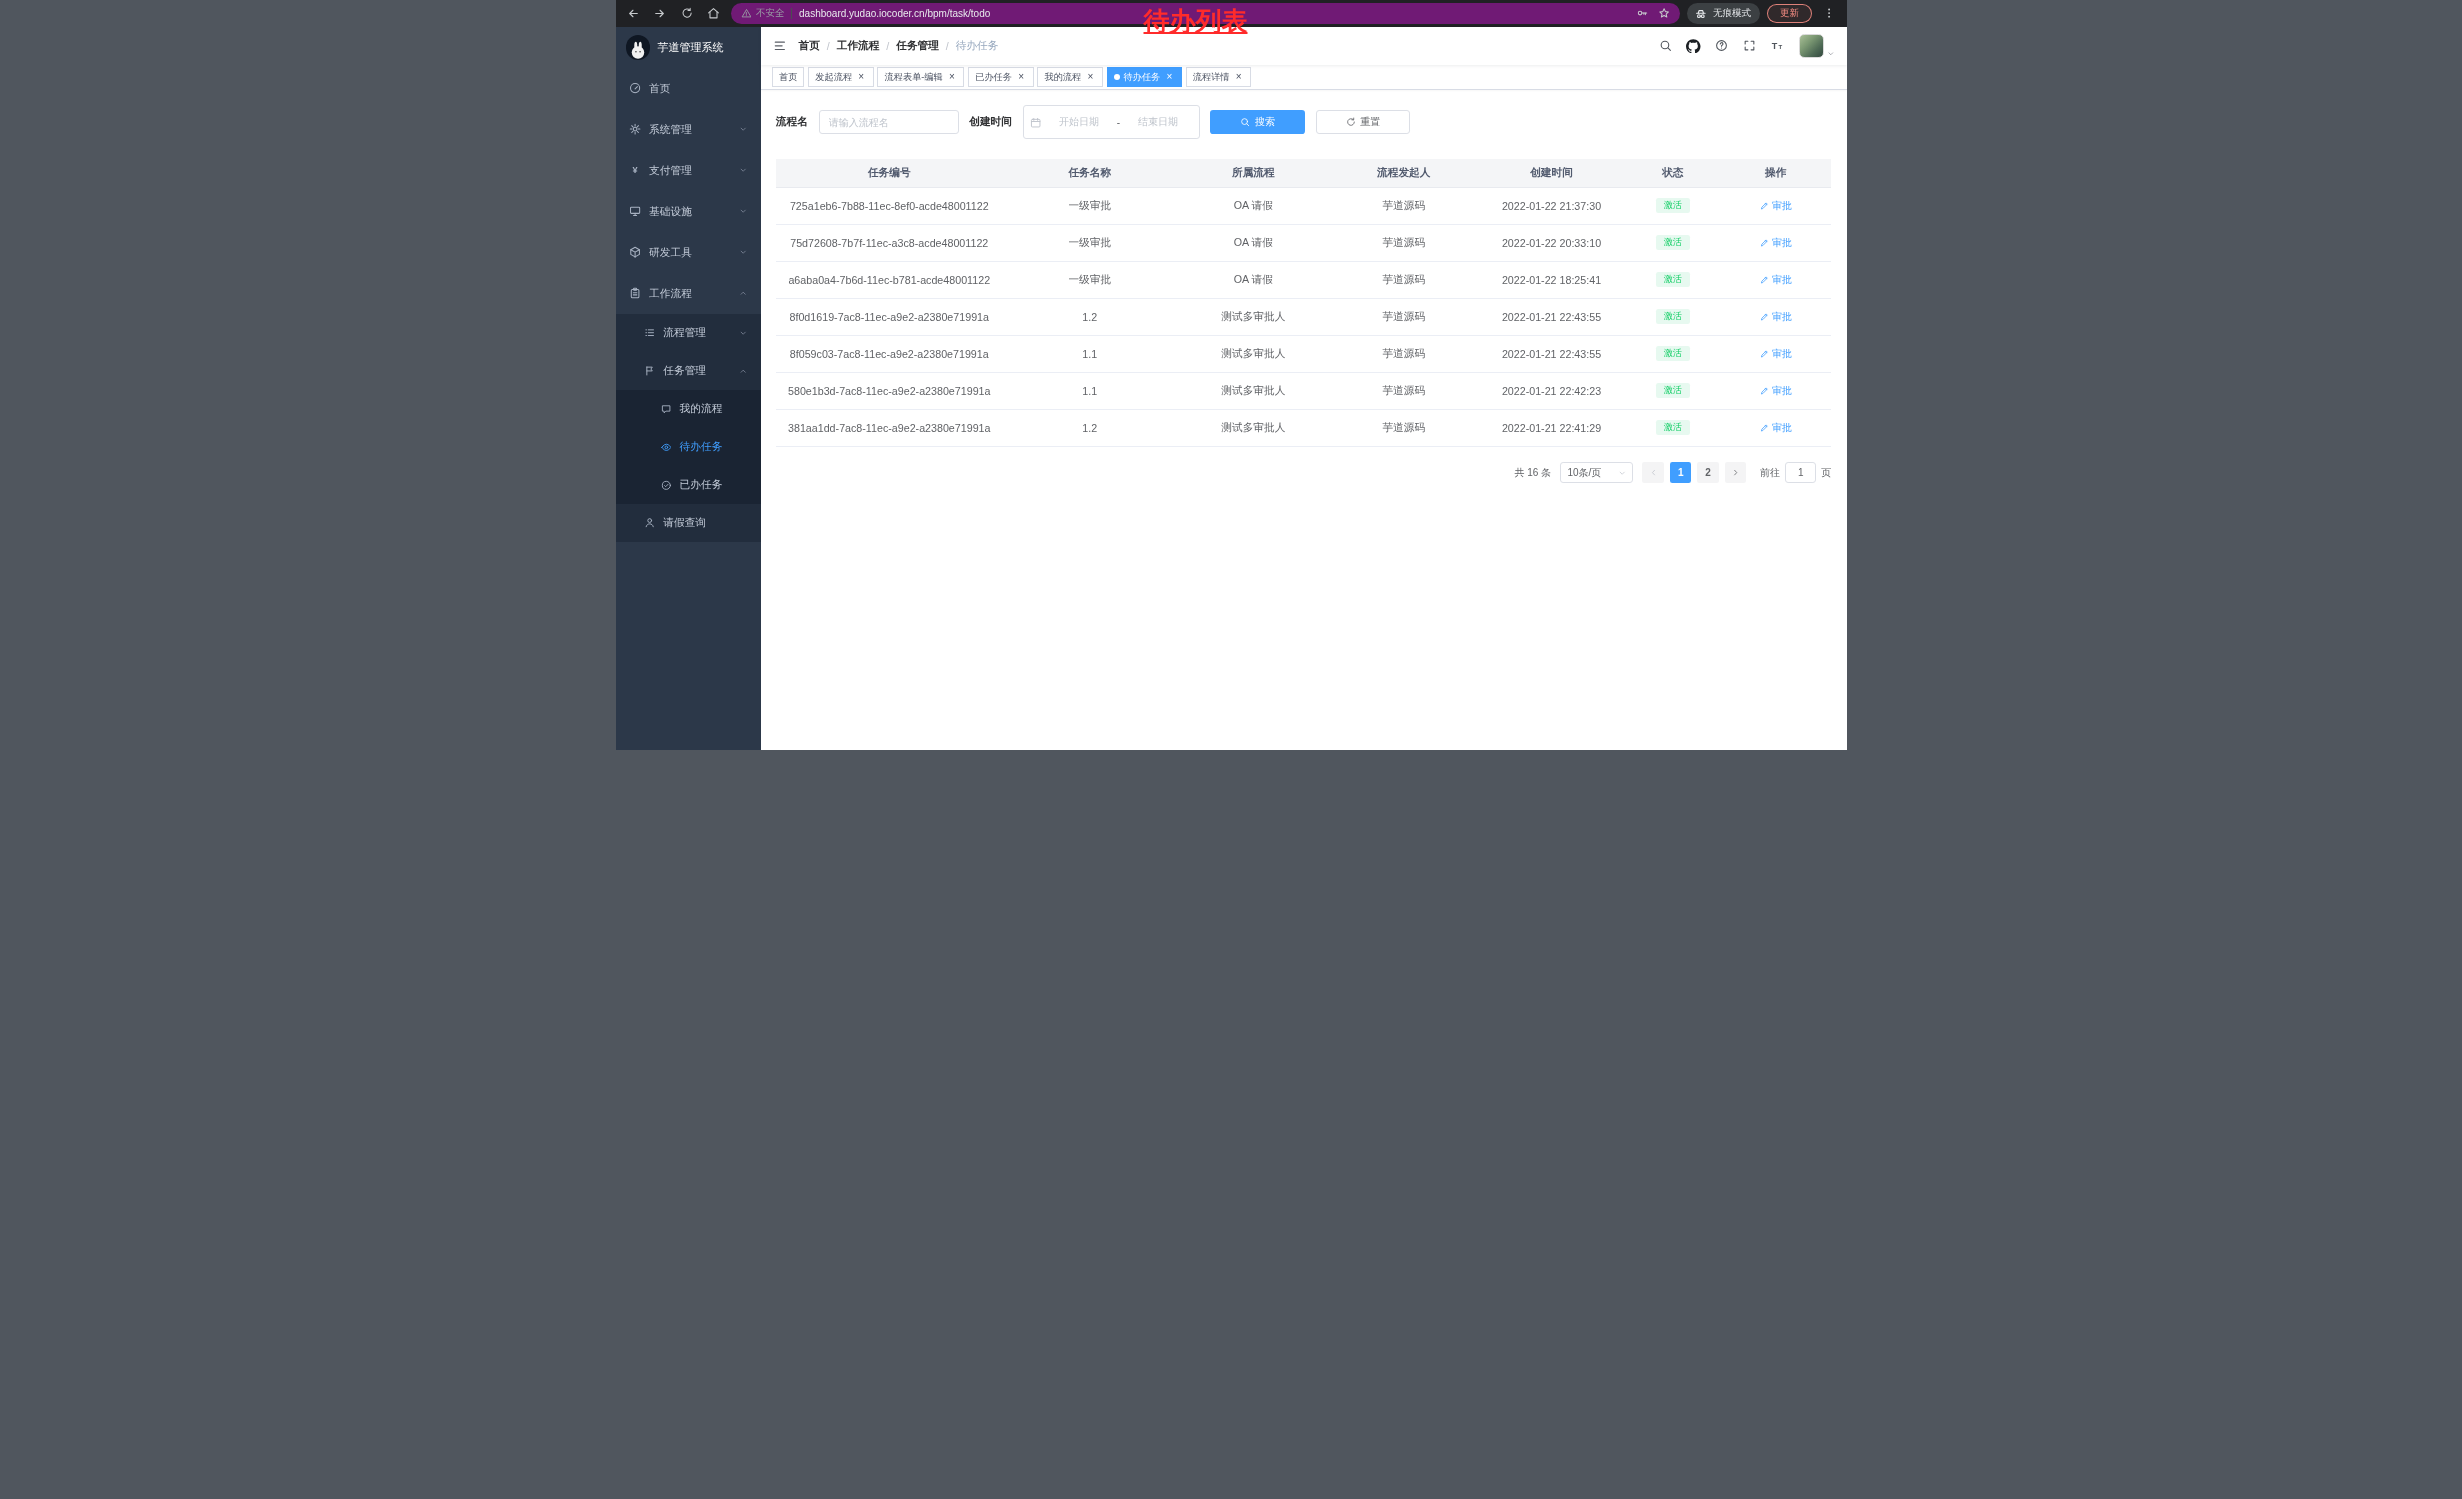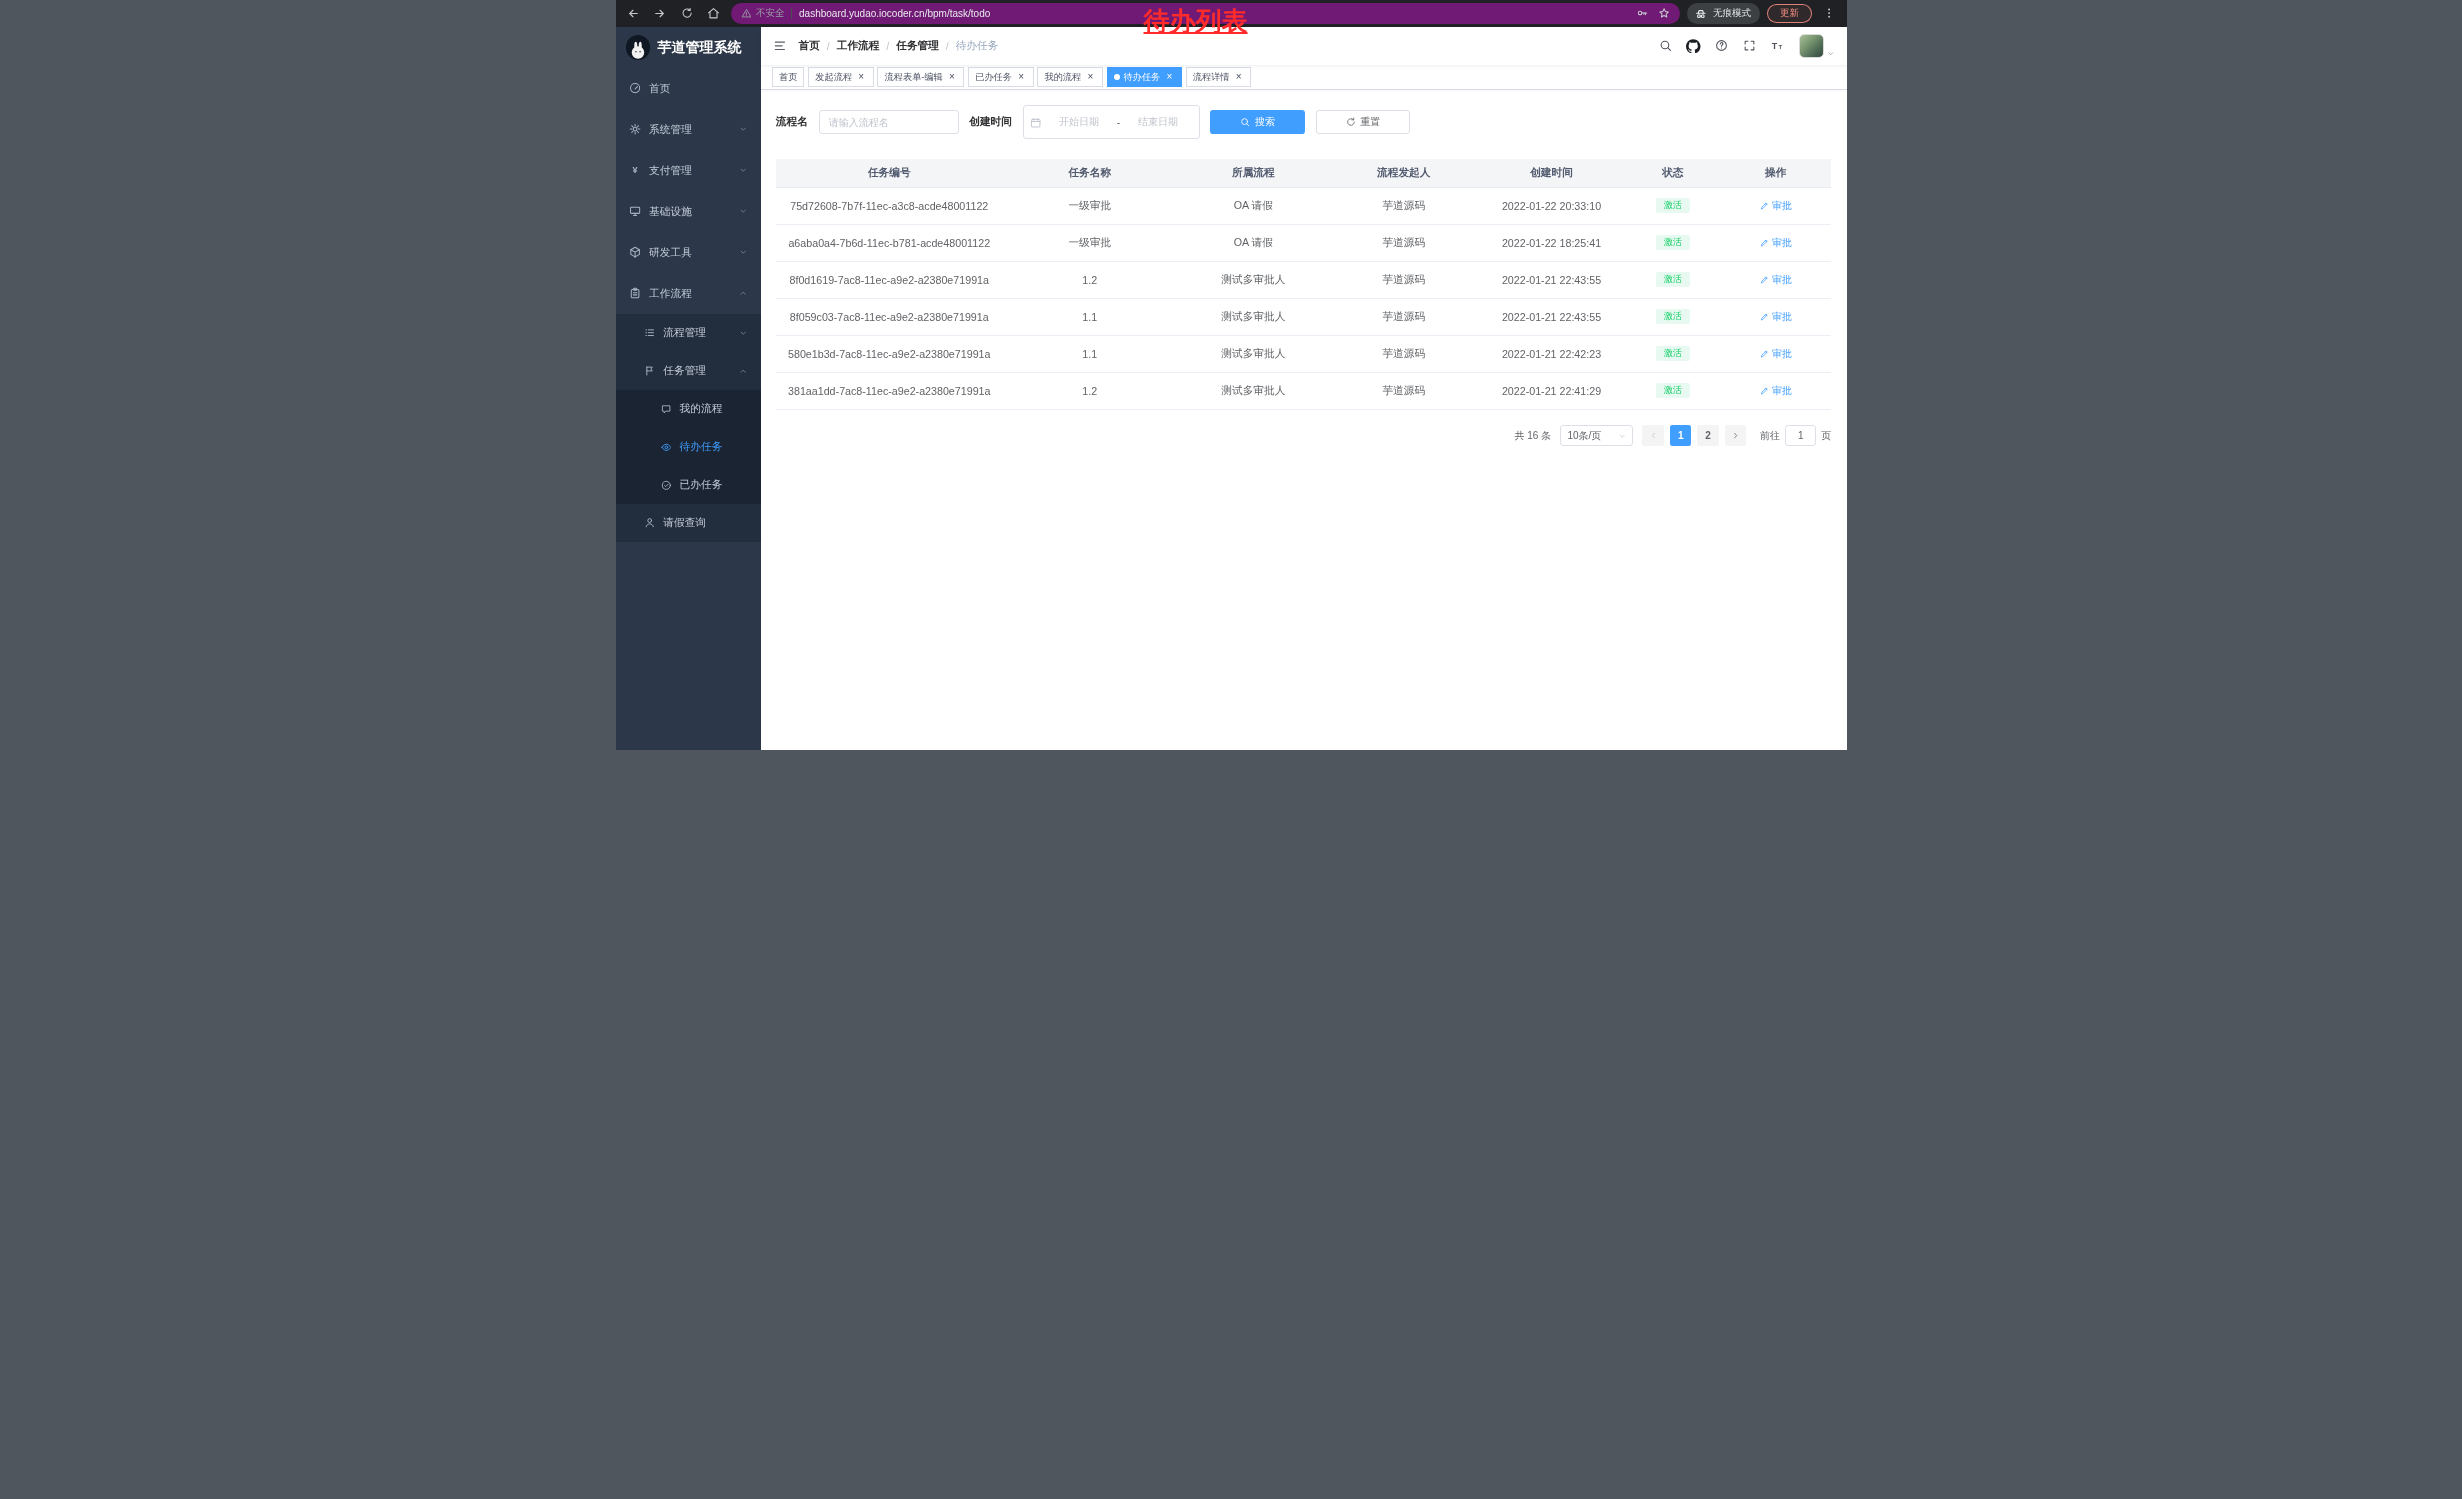"芋道管理系统" .logo-title { font-size: 14px -> 11px; font-weight: 700 -> 400 }
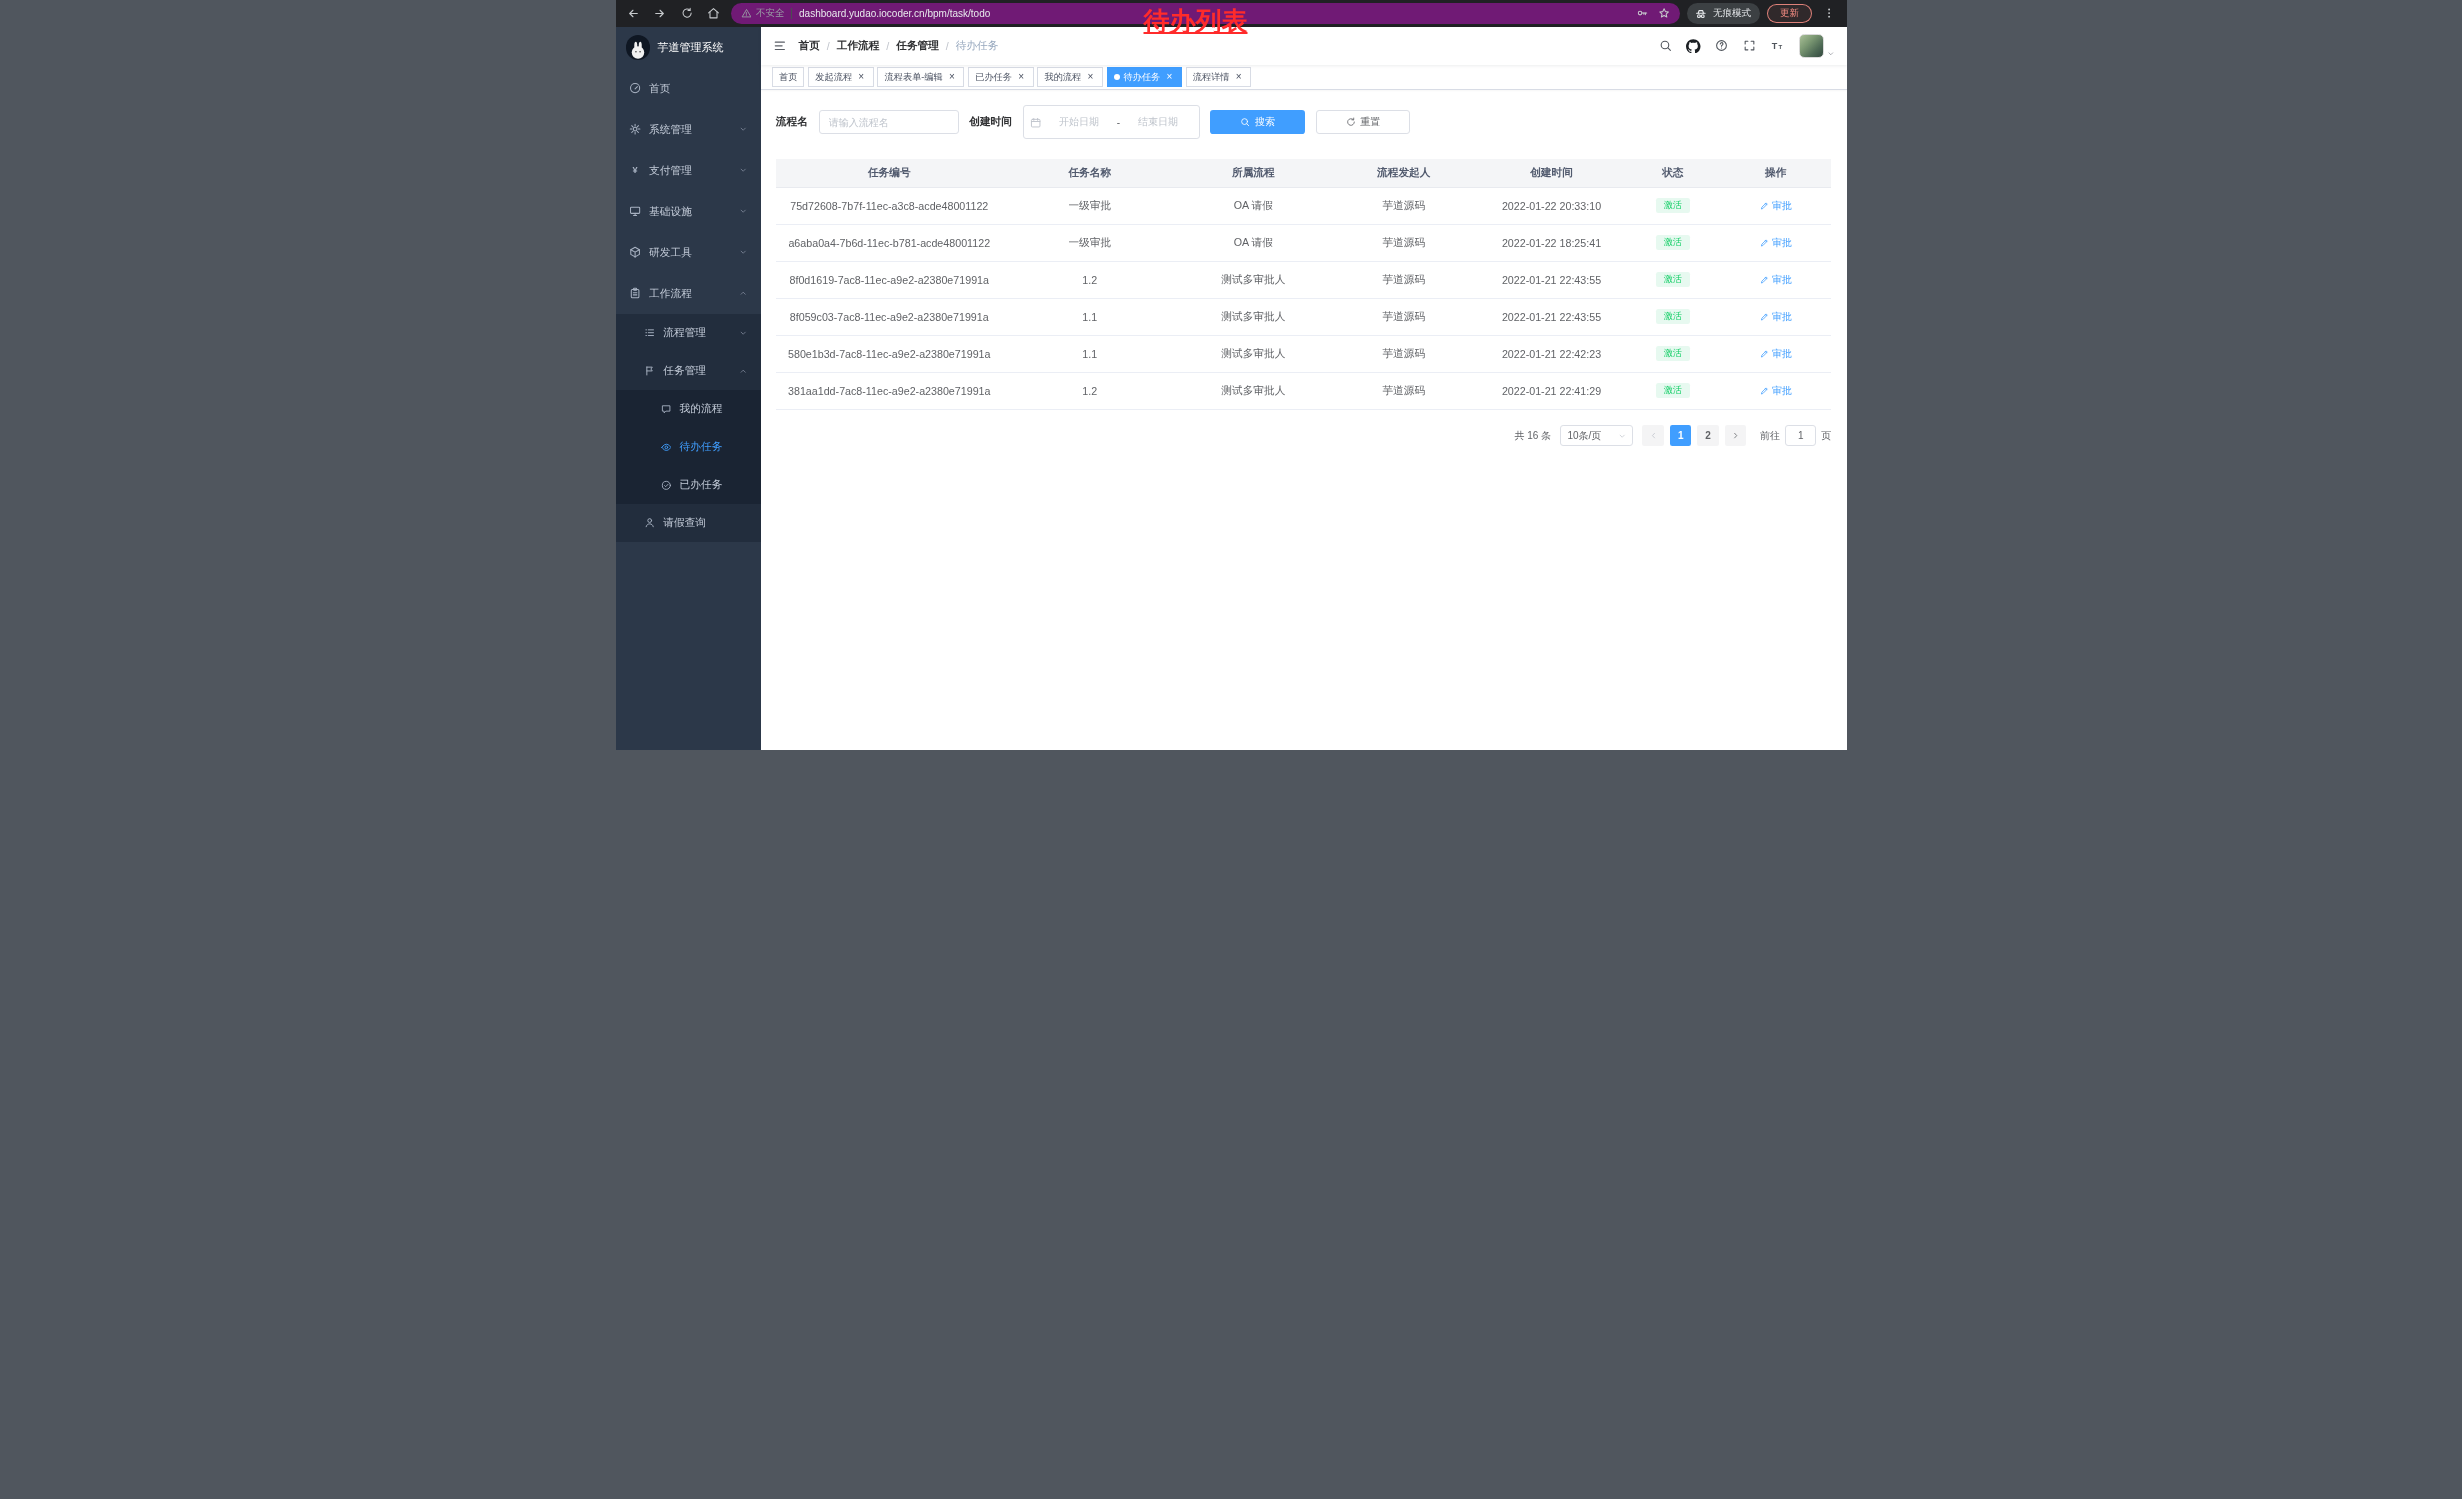"725a1eb6-7b88-11ec-8ef0-acde48001122" tr { html: none -> <tr> <td>725a1eb6-7b88-11ec-8ef0-acde48001122</td> <td>一级审批</td> <td>OA 请假</td> <td>芋道源码</td> <td>2022-01-22 21:37:30</td> <td><span>激活</span></td> <td> <span> <svg> <path></path> <path></path> </svg> <span>审批</span> </span> </td> </tr> }
